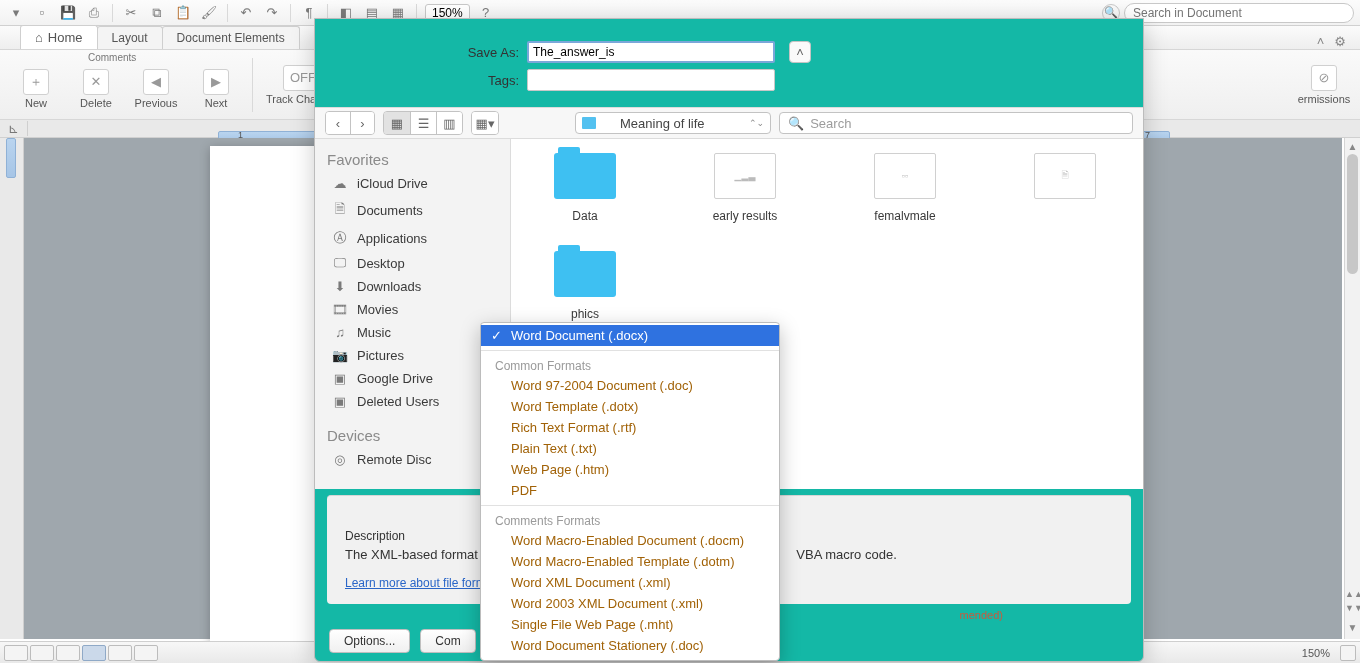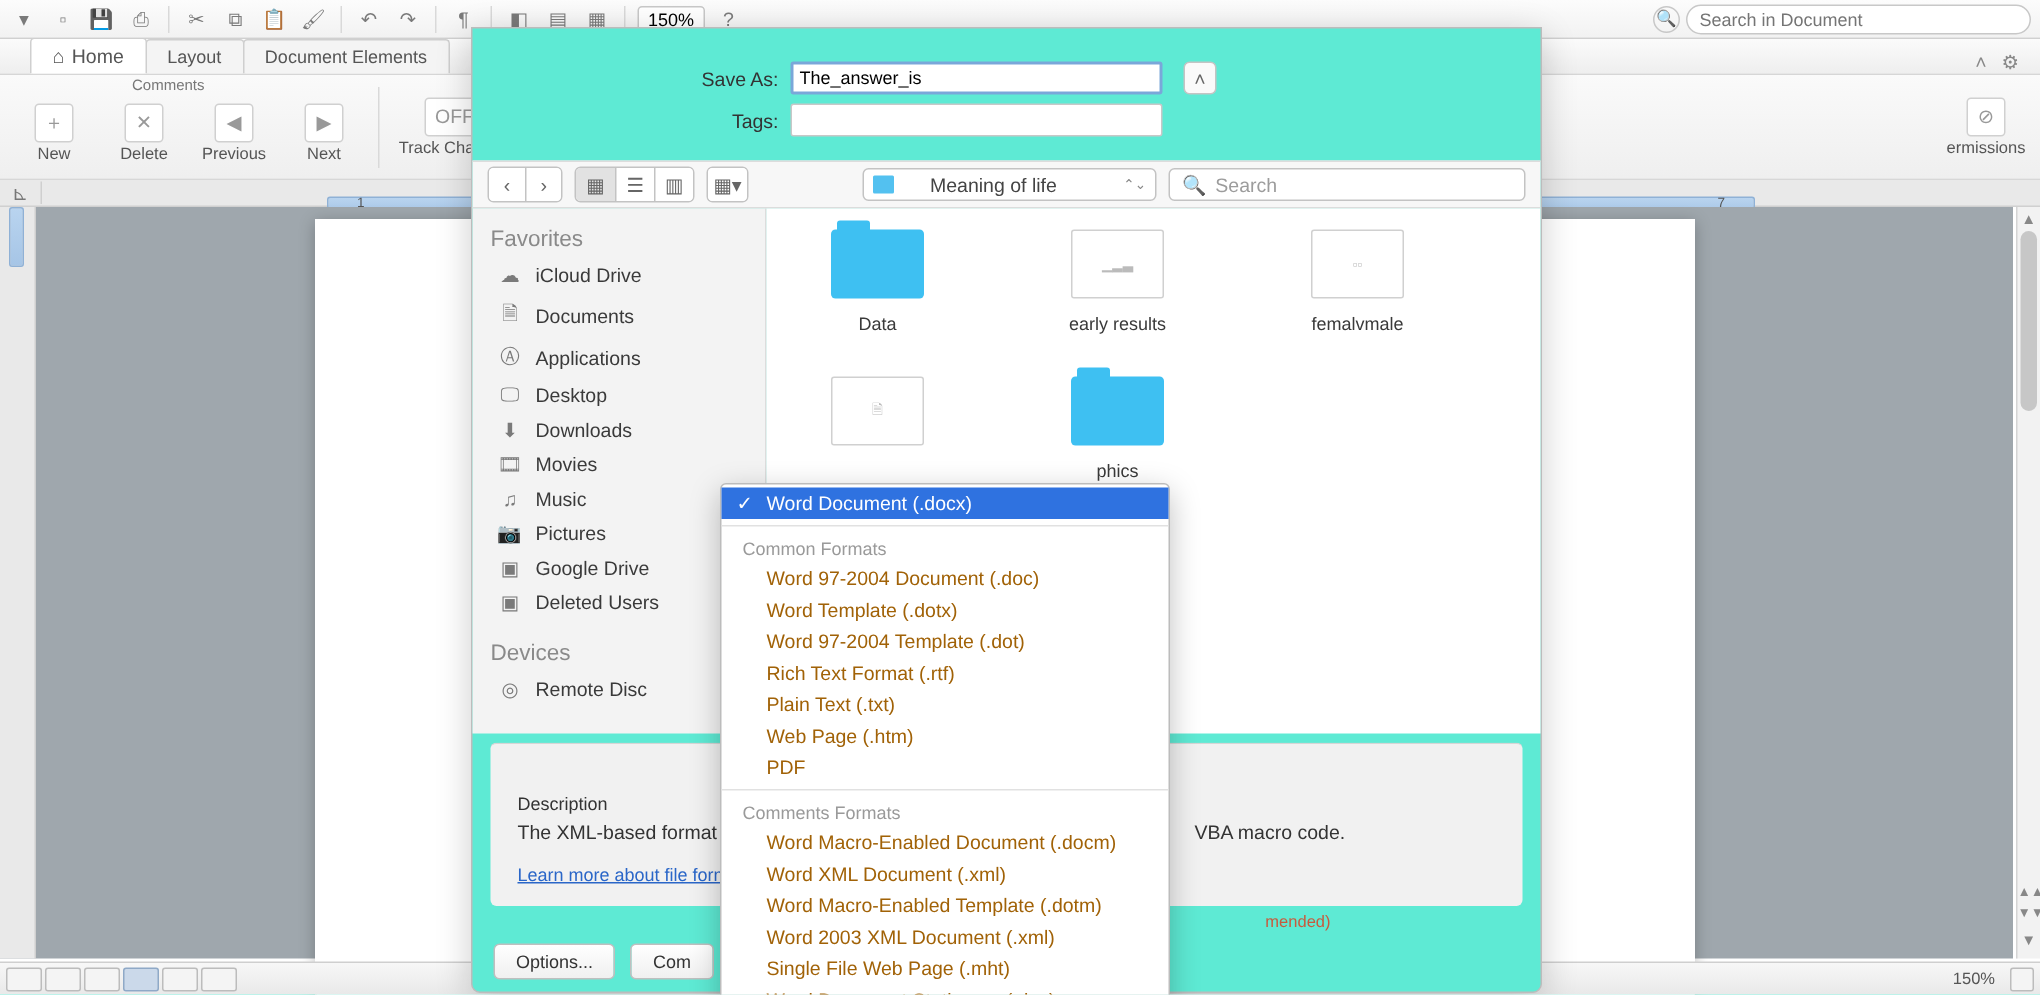"Save As:" .dialog { background: #5eead4 -> #14b8a6; width: 714px -> 830px }
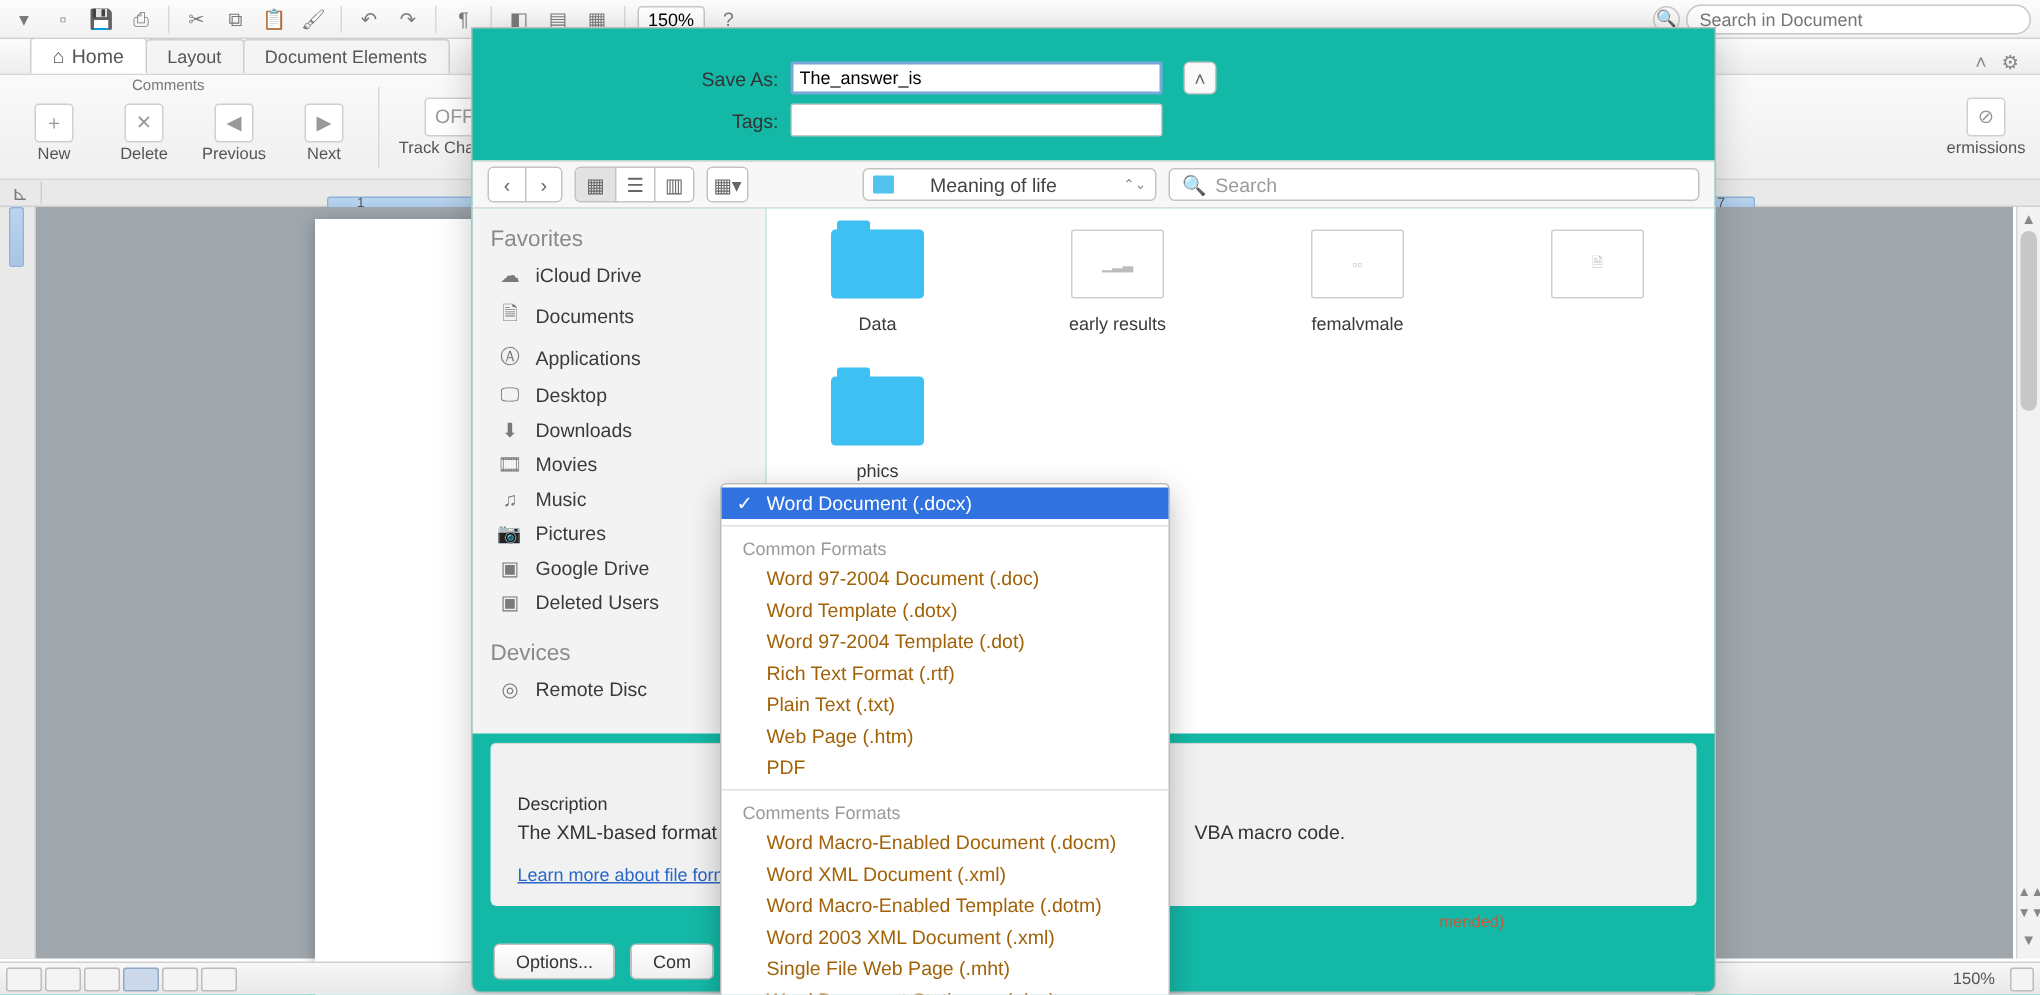"Word 97-2004 Template (.dot)" div.dd-item { html: <div>Word 97-2004 Template (.dot)</div> -> none }
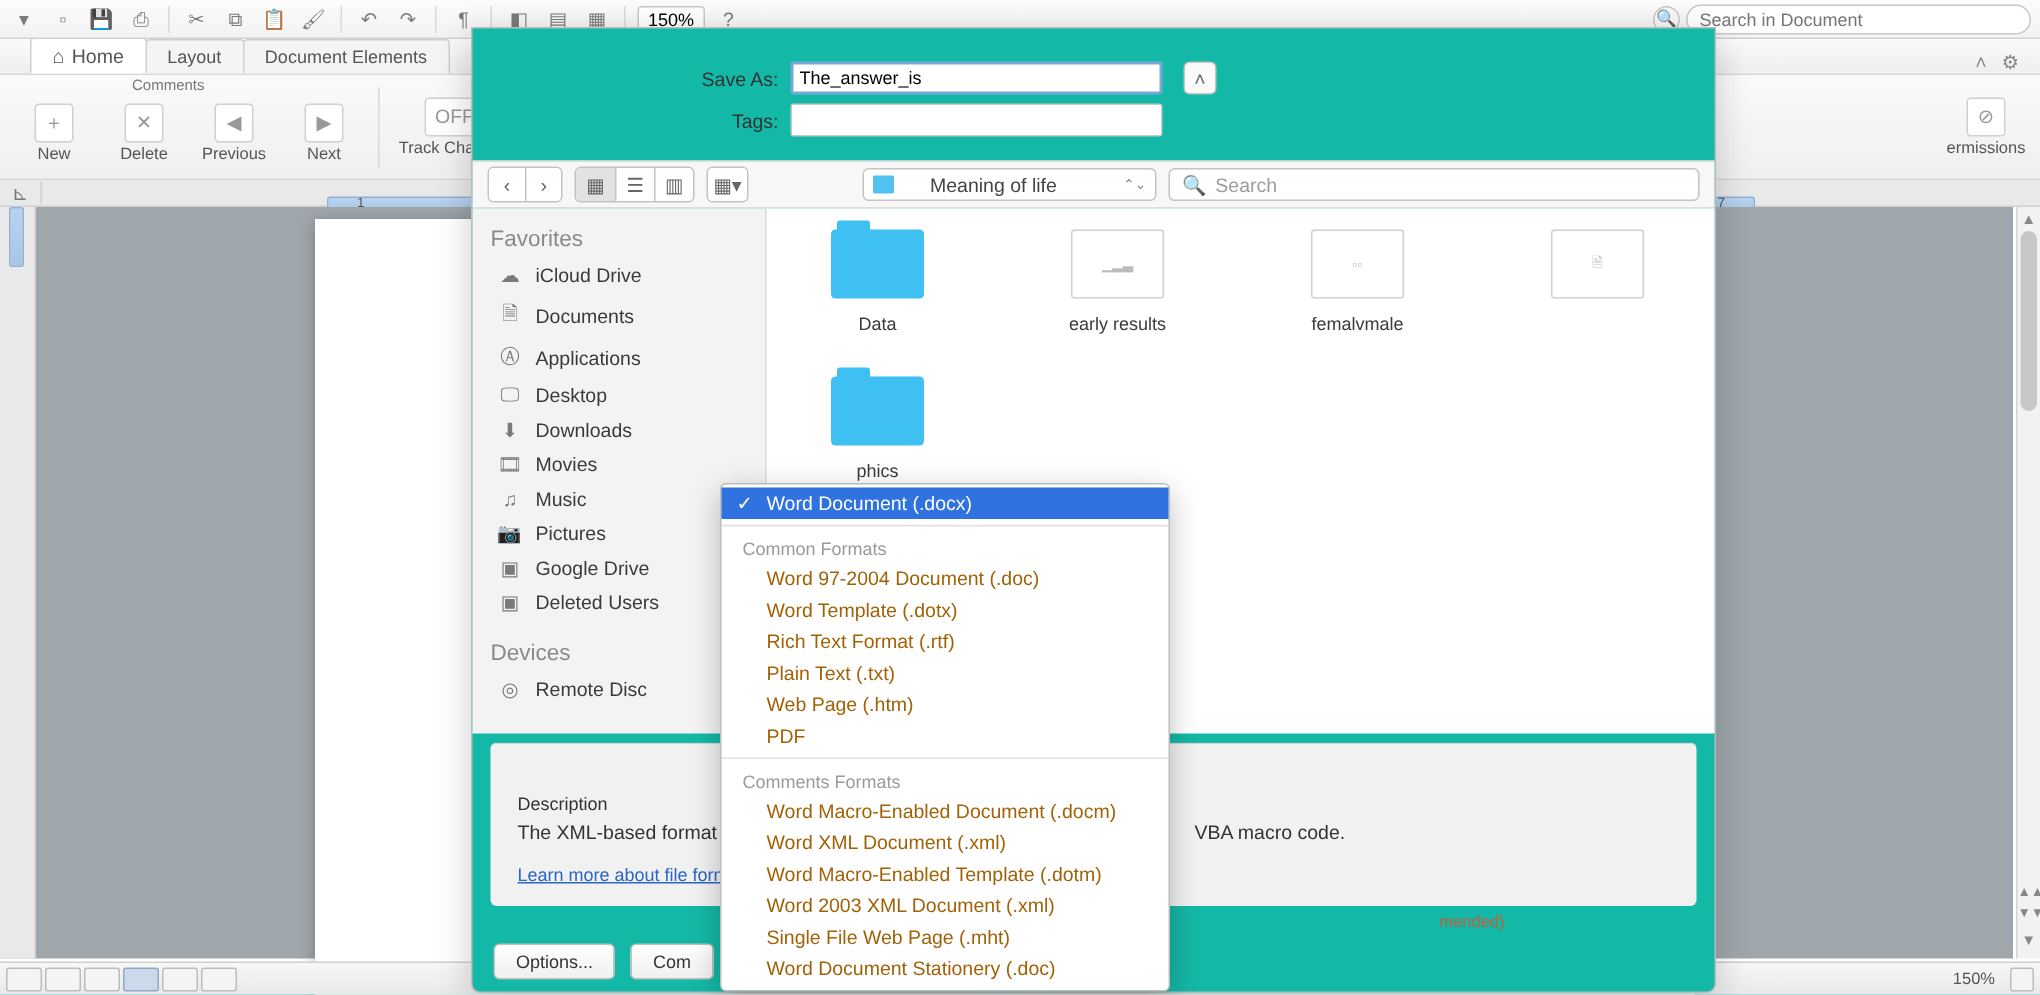"Word XML Document (.xml)" div.dd-item { order: before "Word Macro-Enabled Template (.dotm)" -> after "Word Macro-Enabled Template (.dotm)" }
